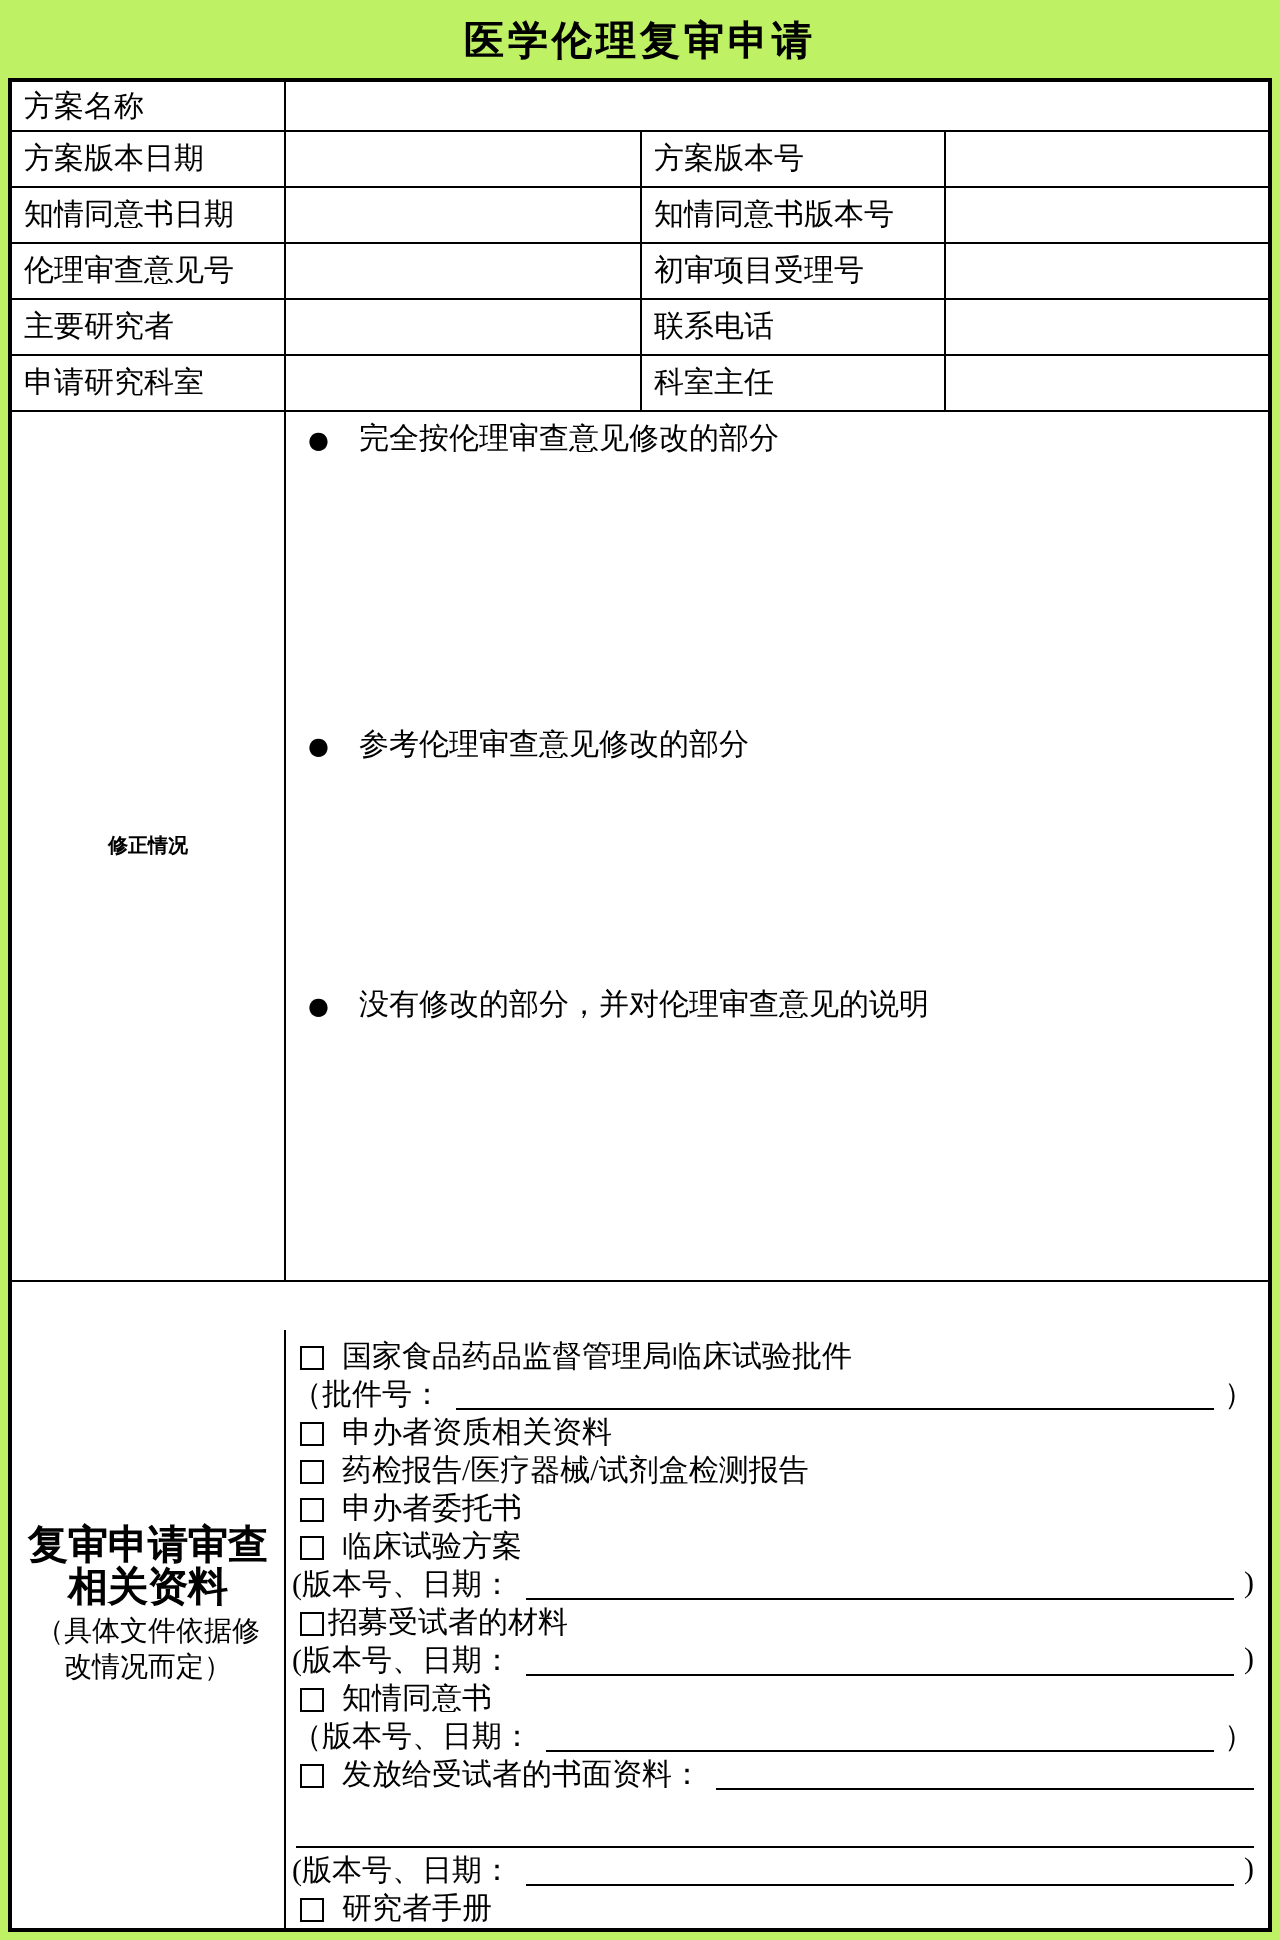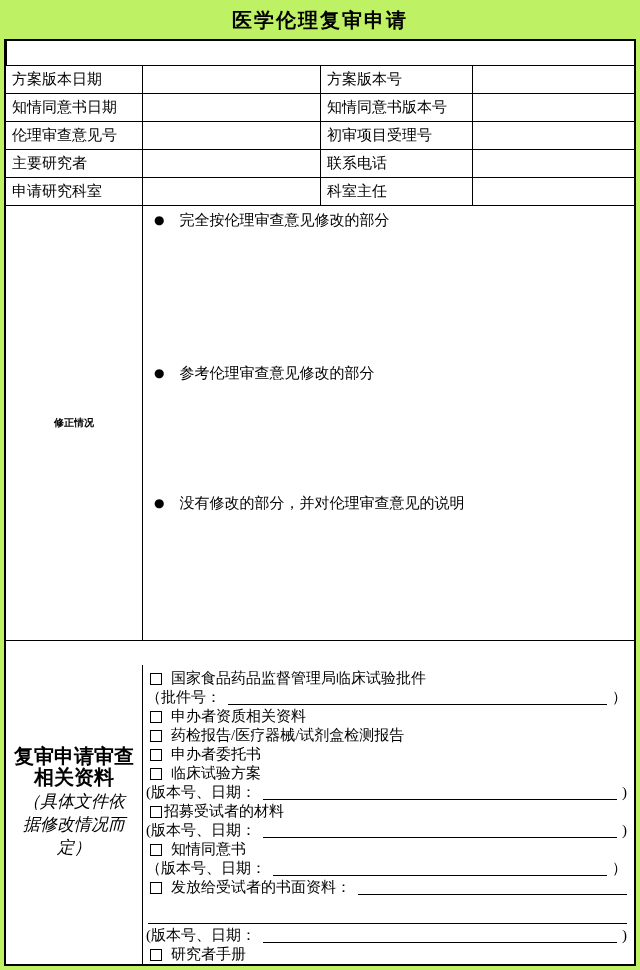"方案名称" div.cell { html: none -> <div>方案名称</div> }
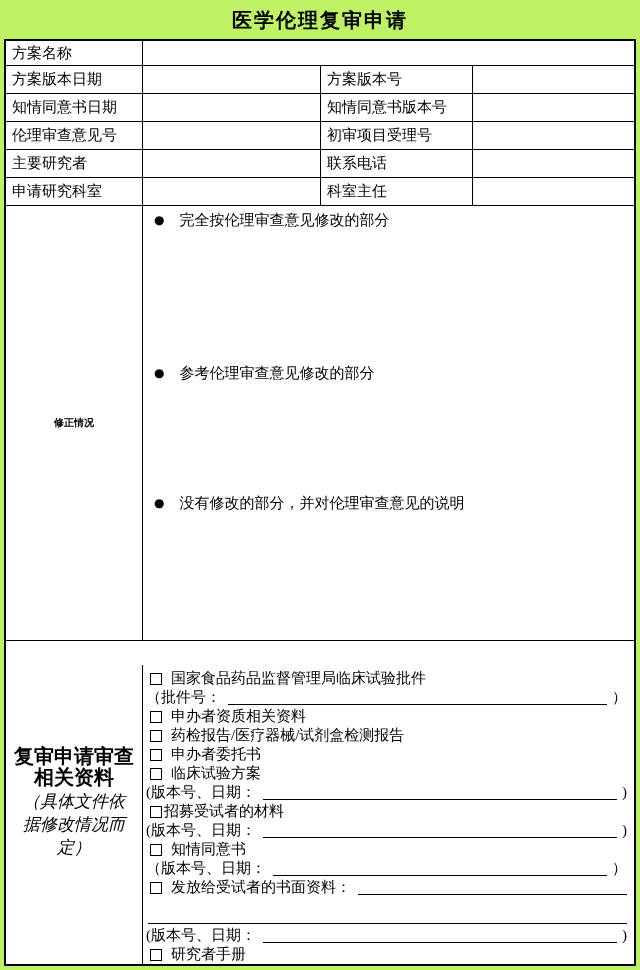"（具体文件依据修改情况而定）" .note-wrap { font-size: 17px -> 14px; font-style: italic -> none }
